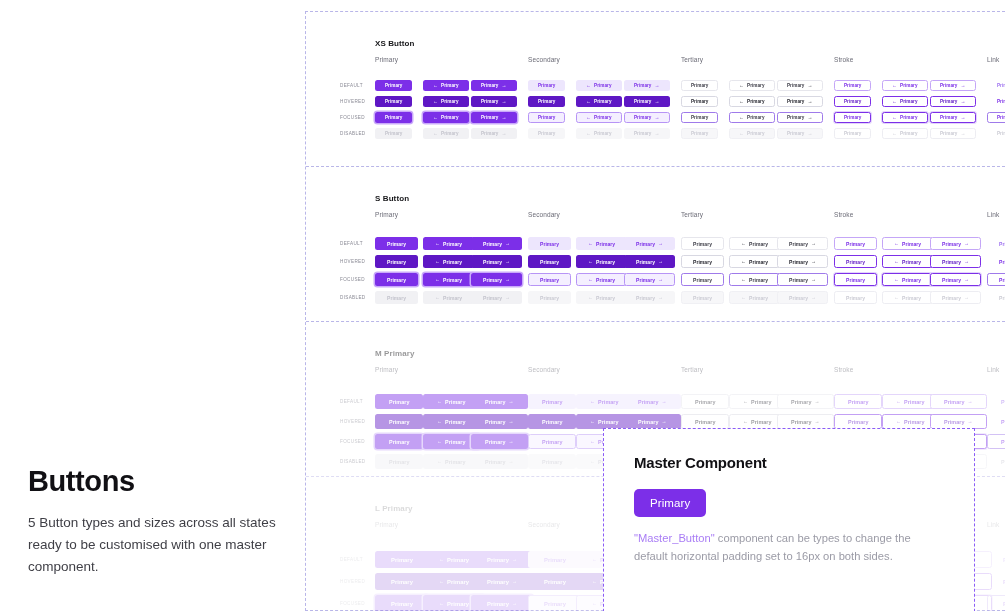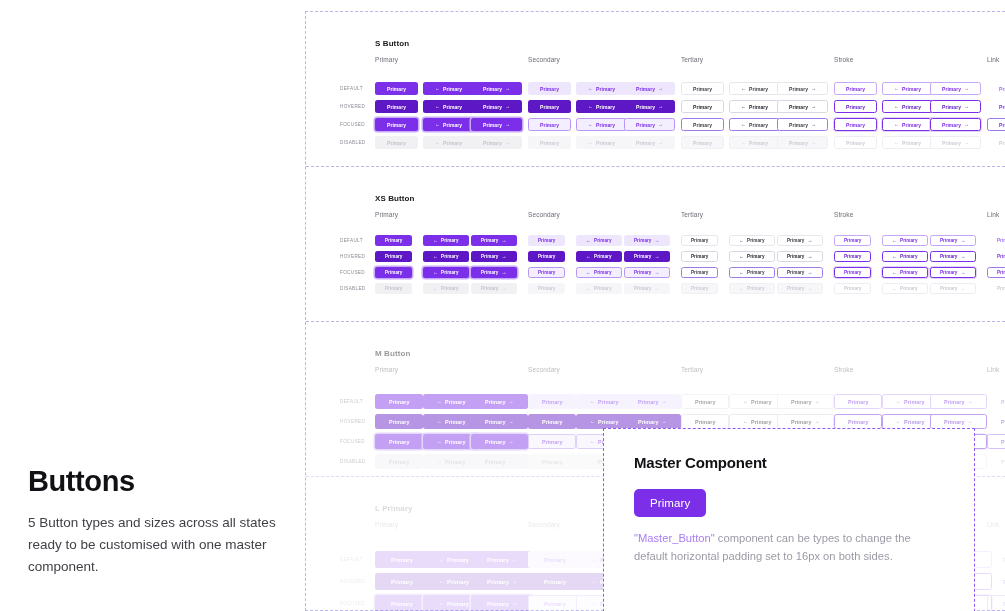"S Button" div.section { order: before "XS Button" -> after "XS Button" }
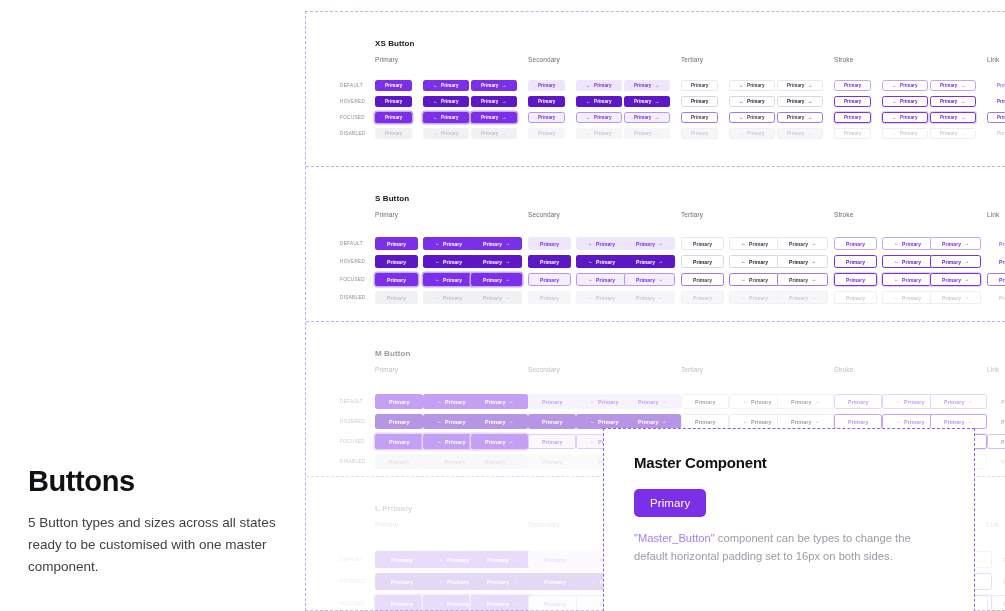"M Button" div.sec-title { text: Button -> Primary }
